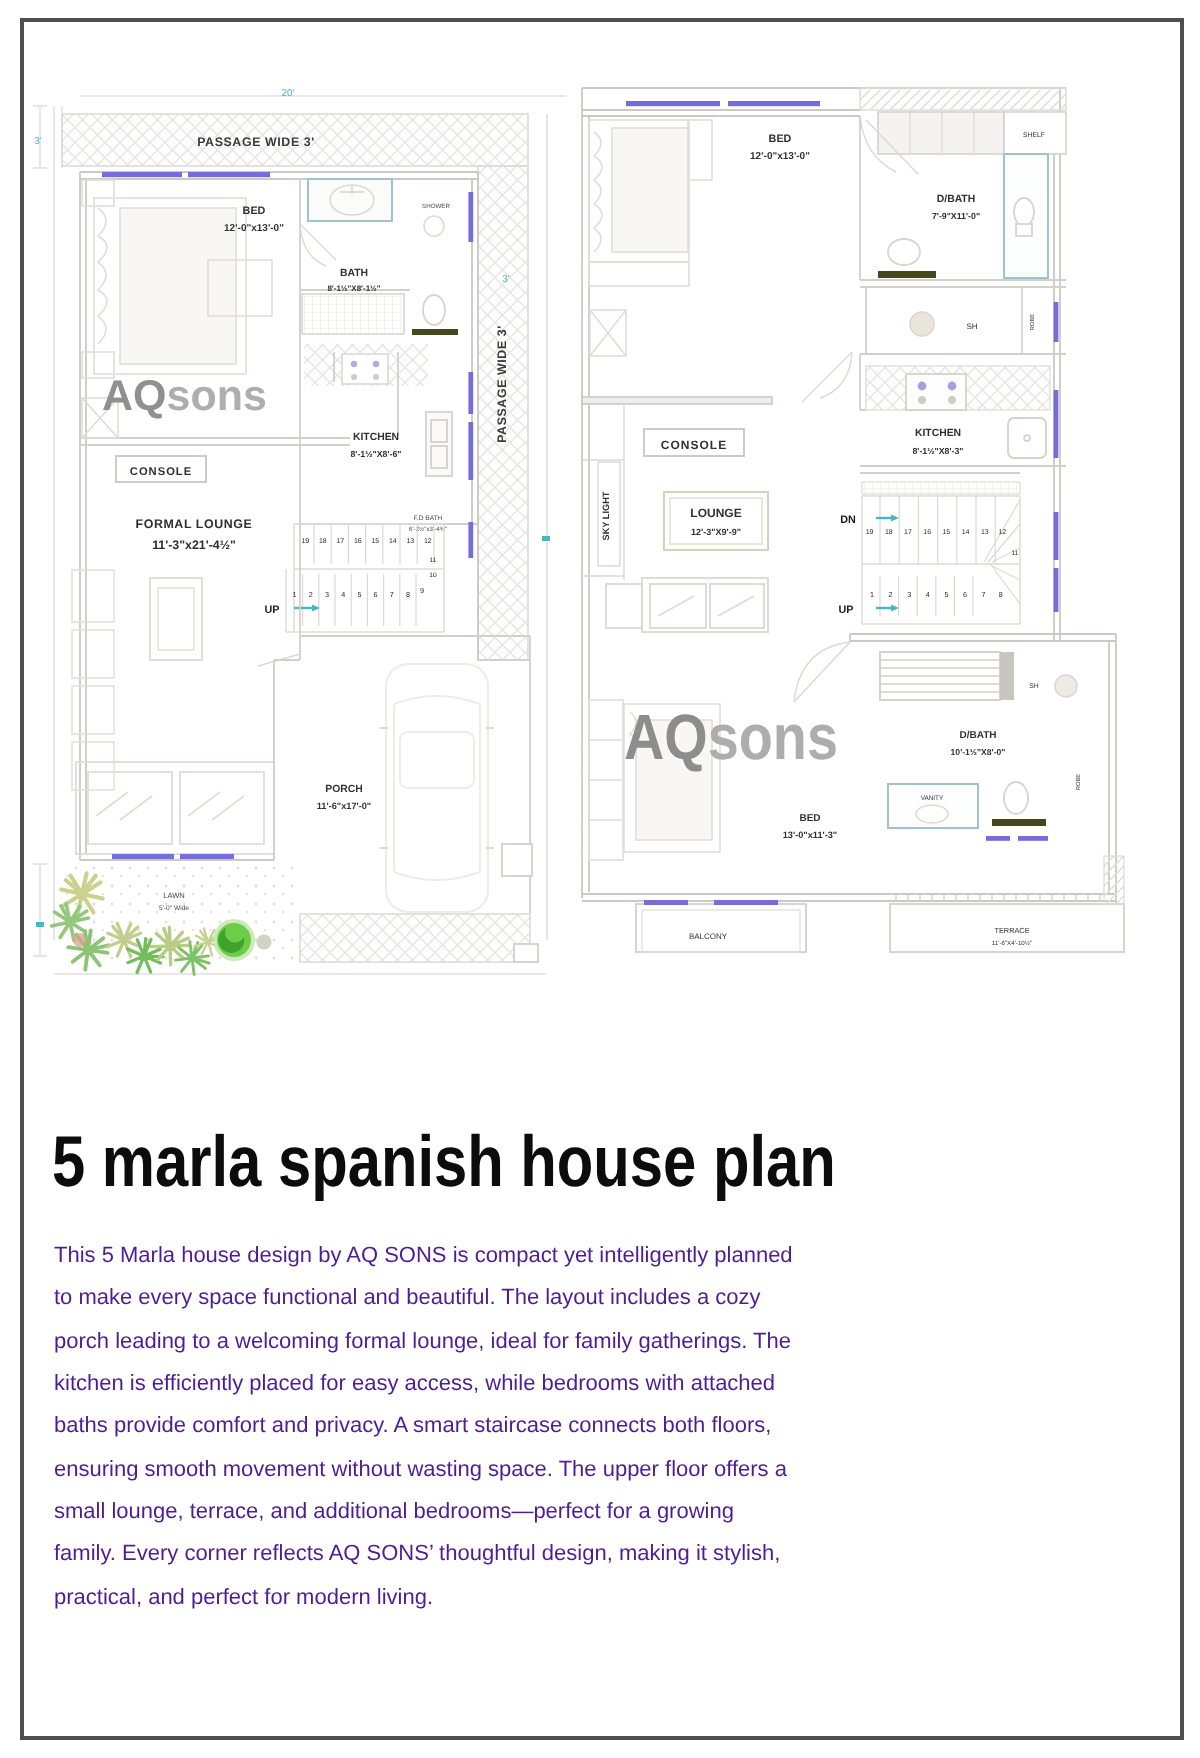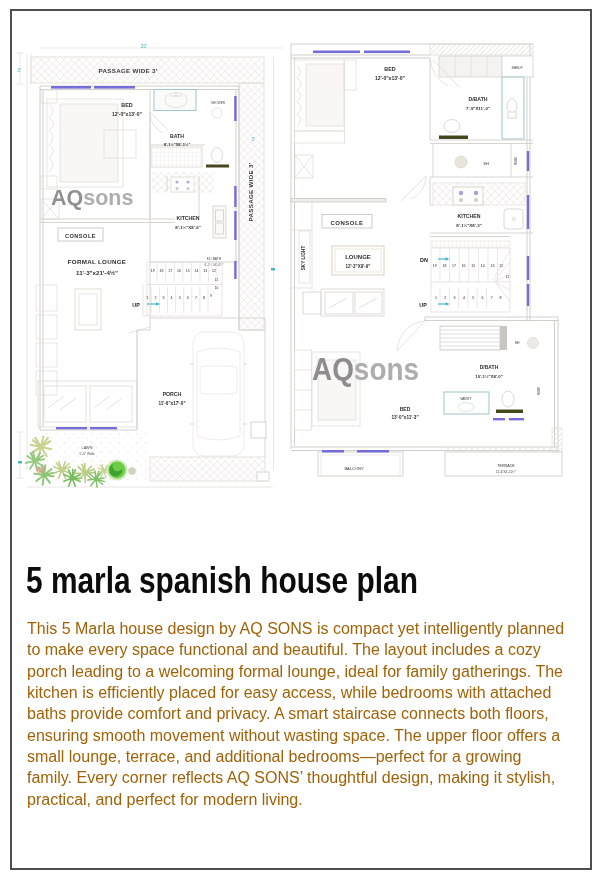"This 5 Marla house design" #para { color: #a16207 -> #4c1d95; font-size: 16px -> 11px }
